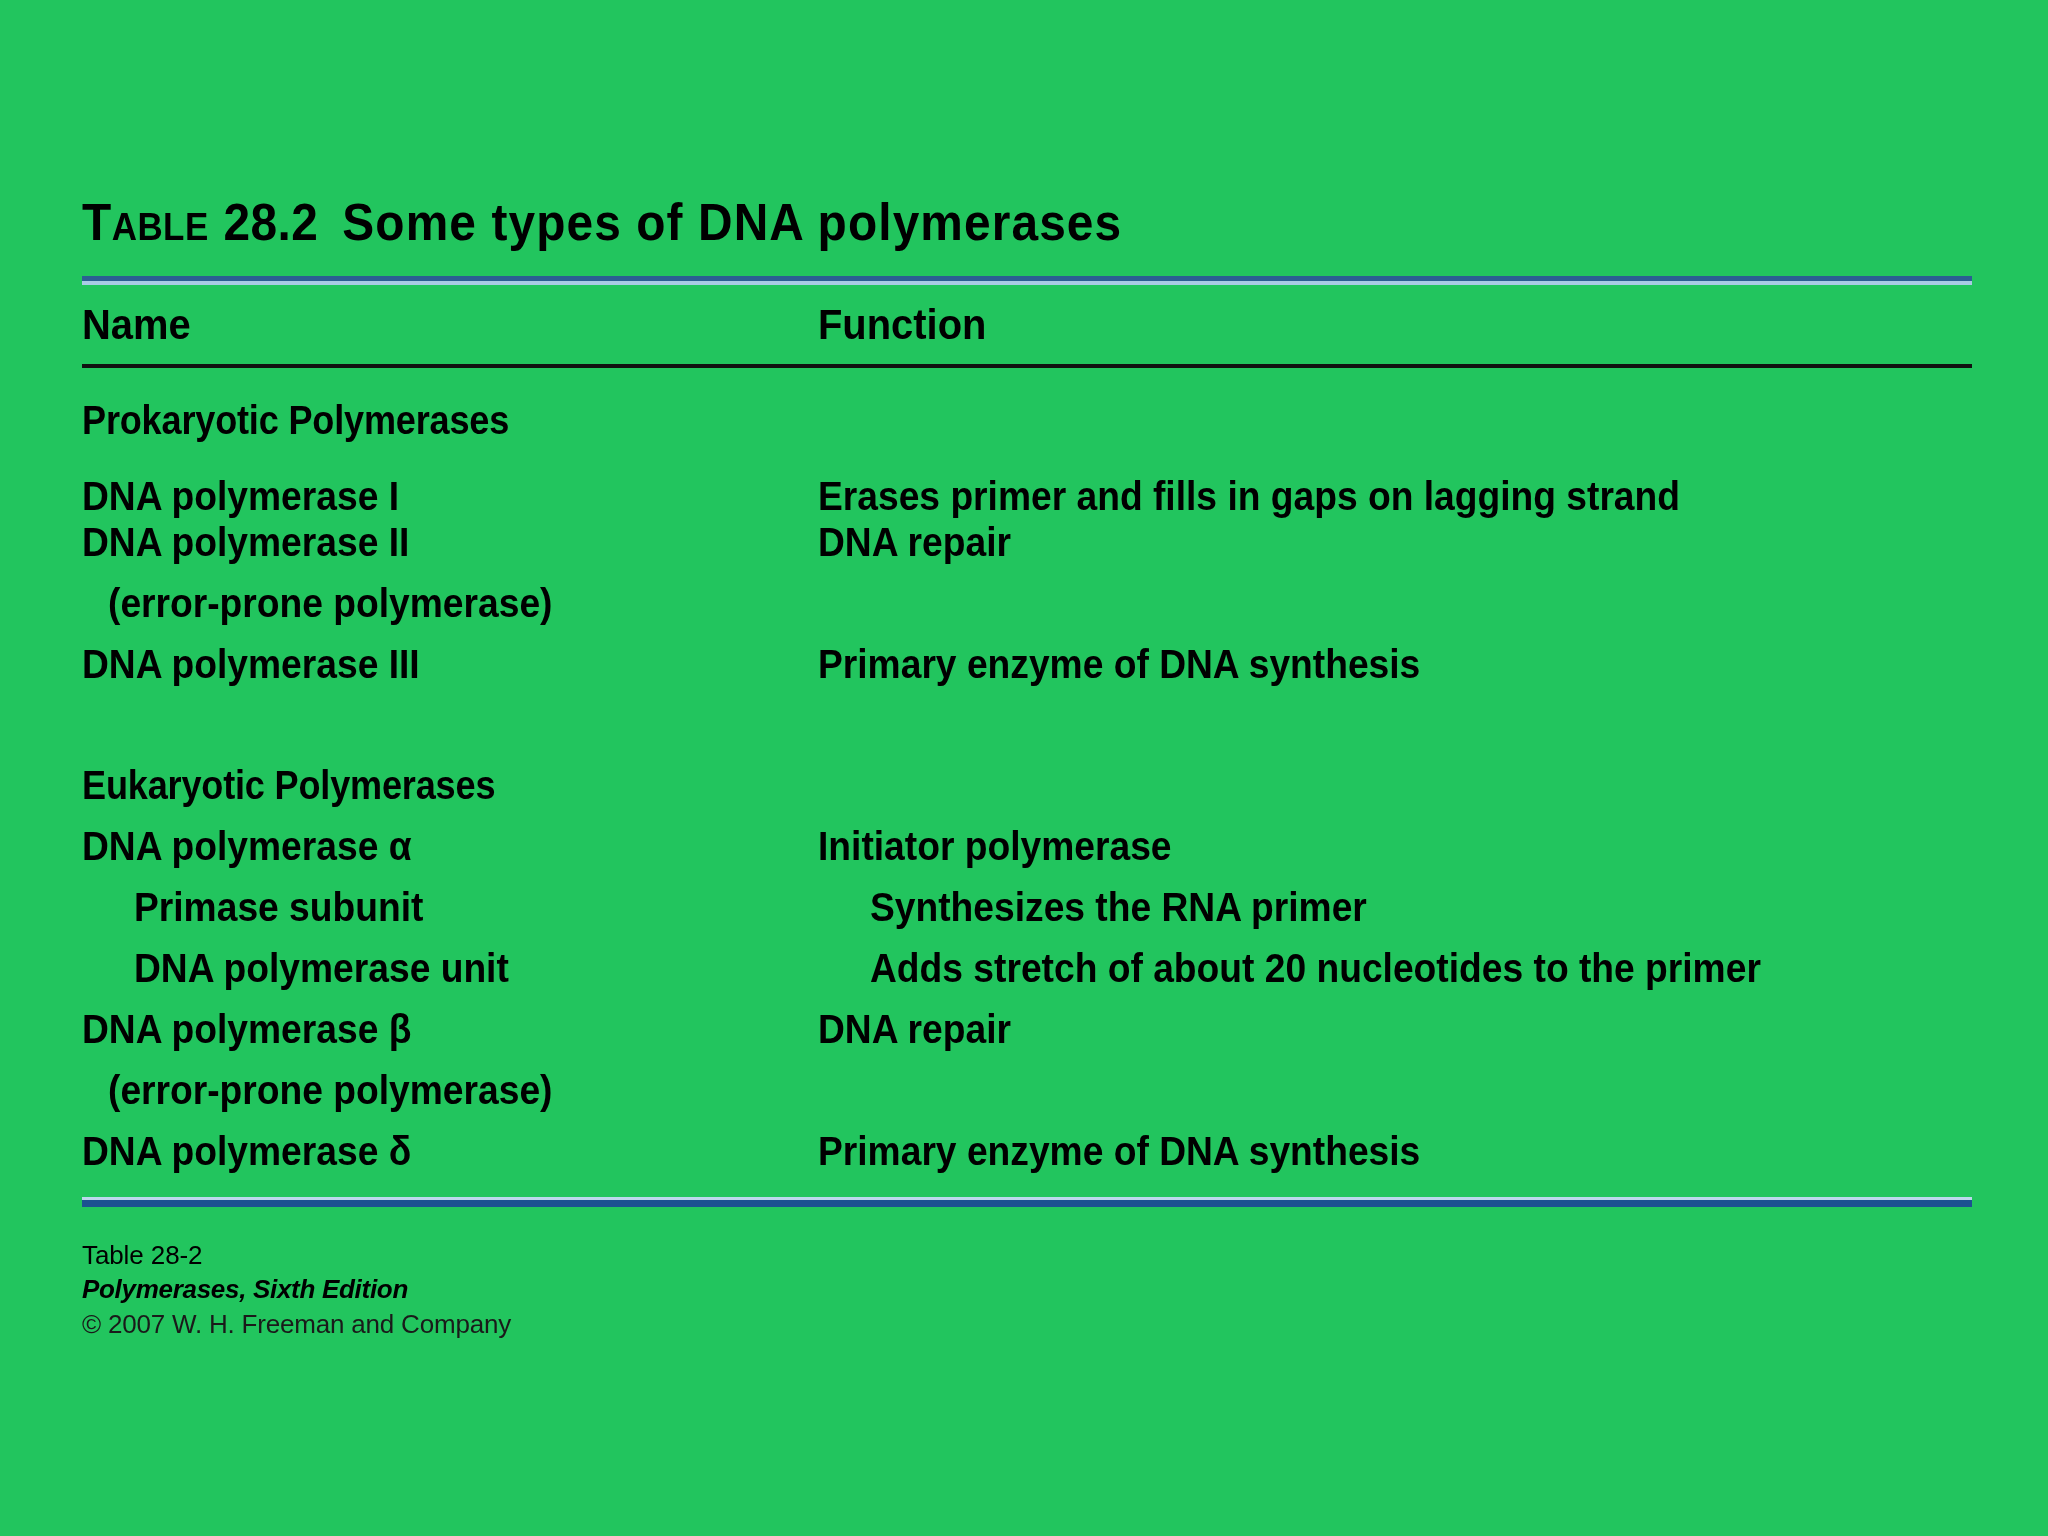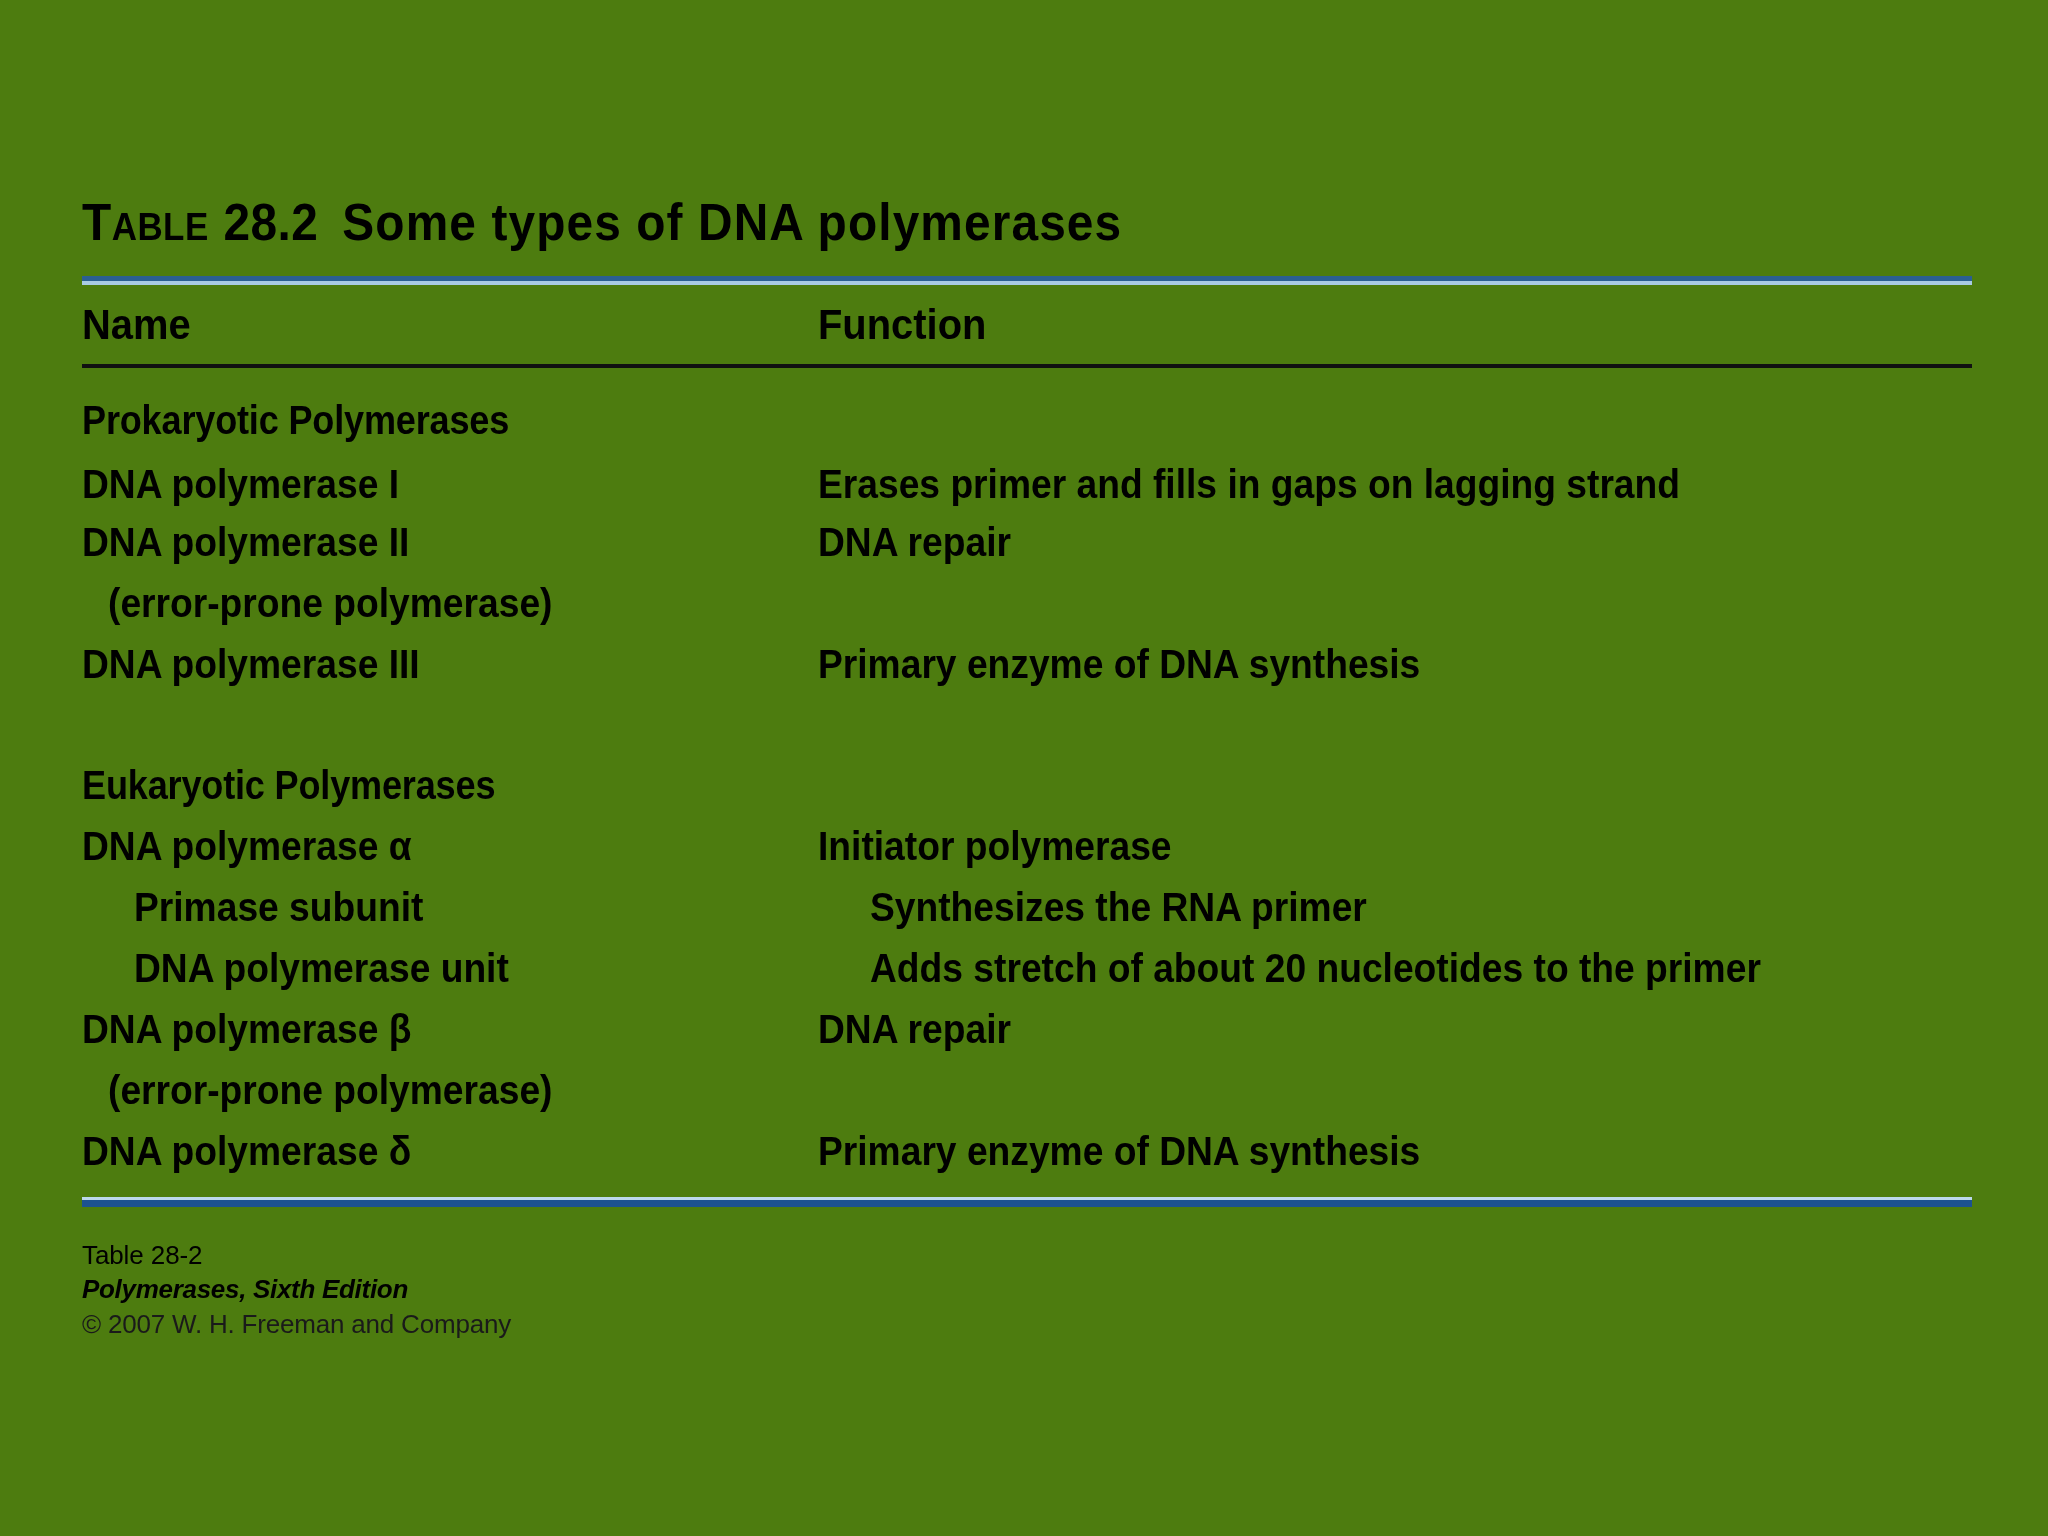"TABLE 28.2 Some types of" .slide { background: #4d7c0f -> #22c55e }
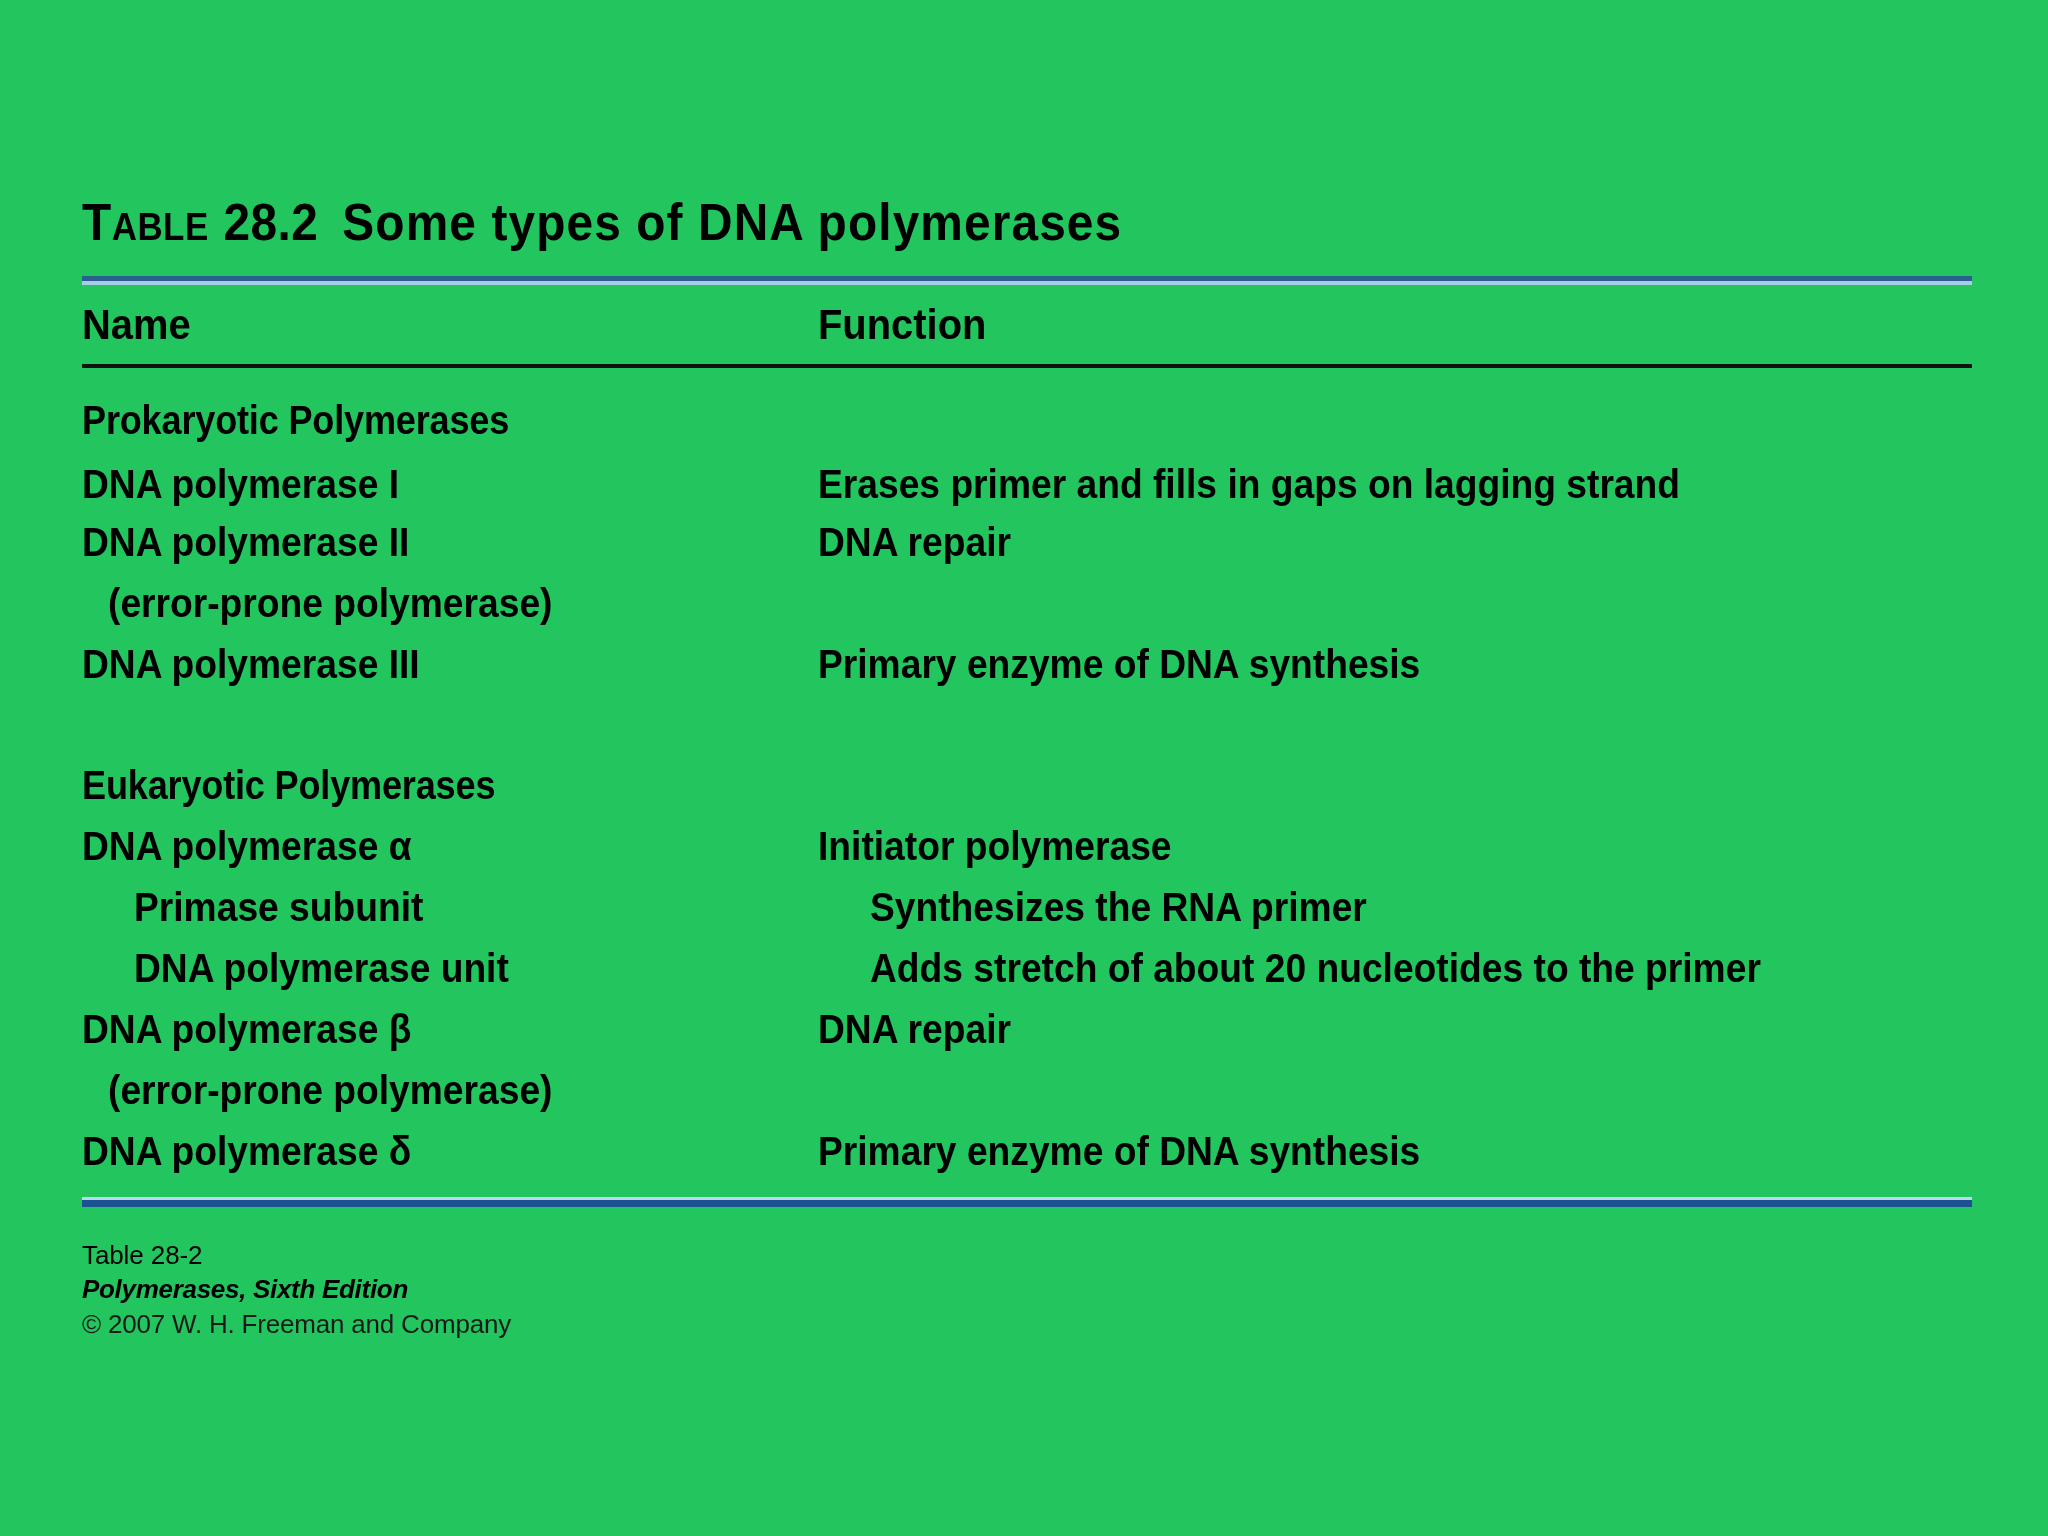"DNA polymerase I" div.row { top: 464px -> 476px }
